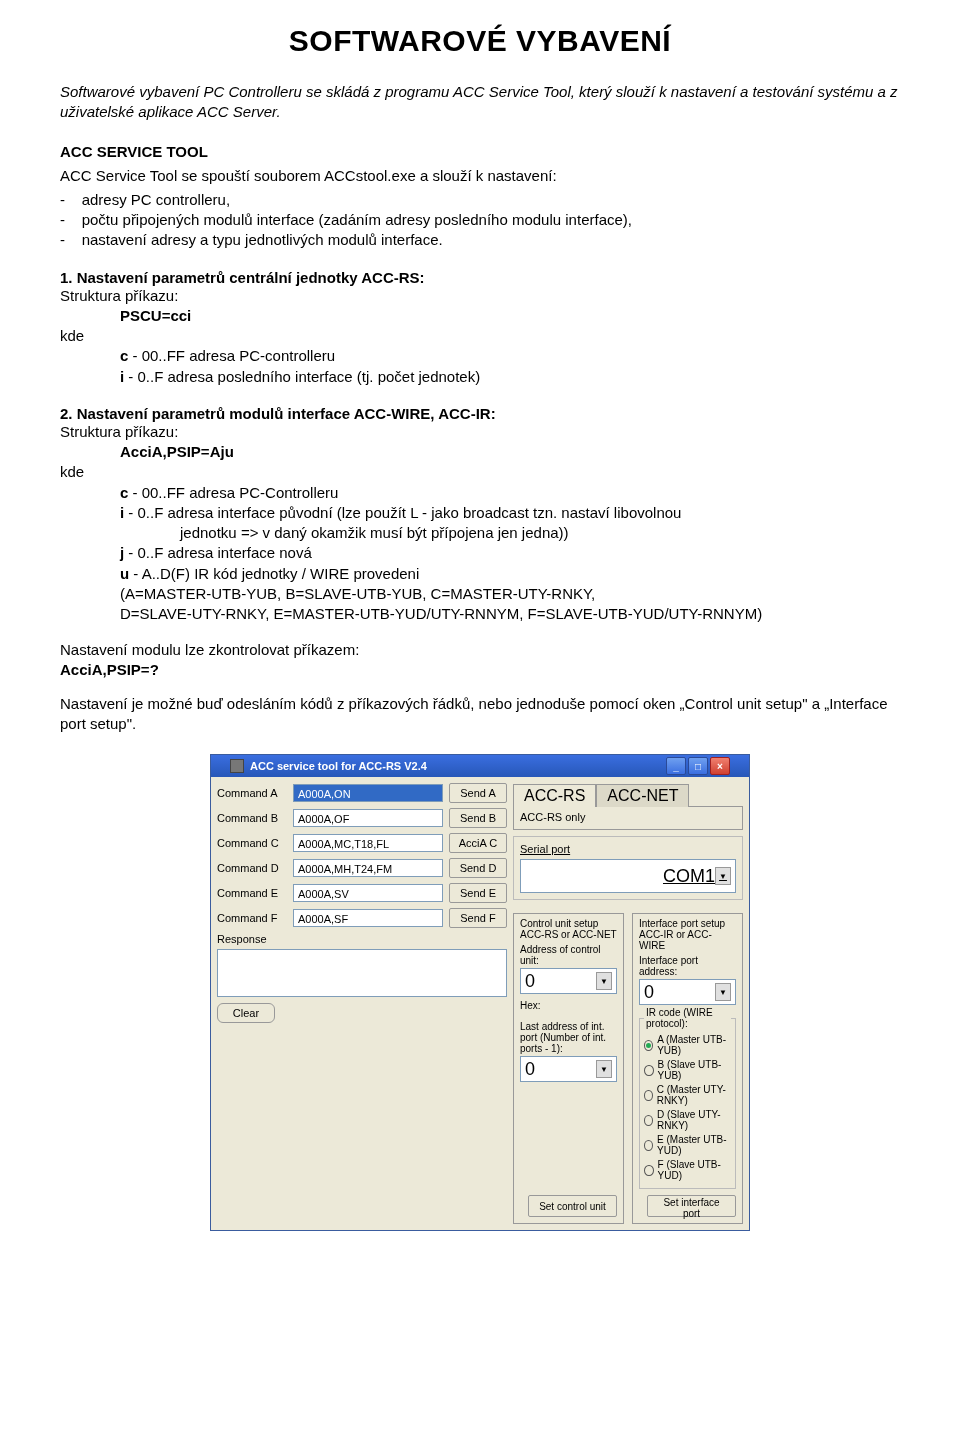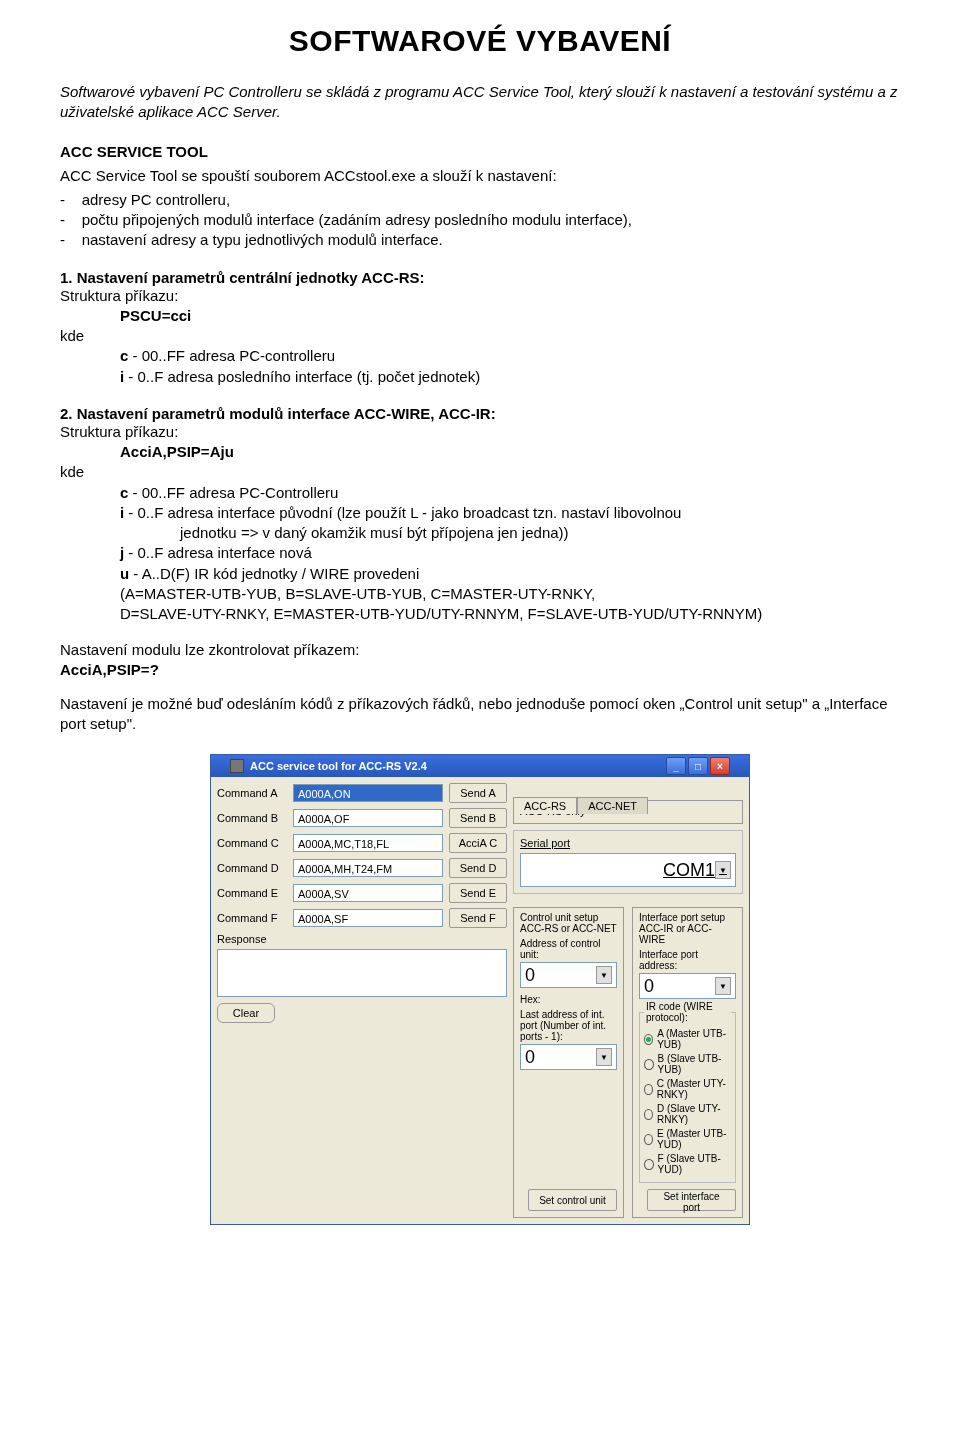"ACC-RS" .tab { font-size: 11px -> 16px; top: 14px -> 1px }
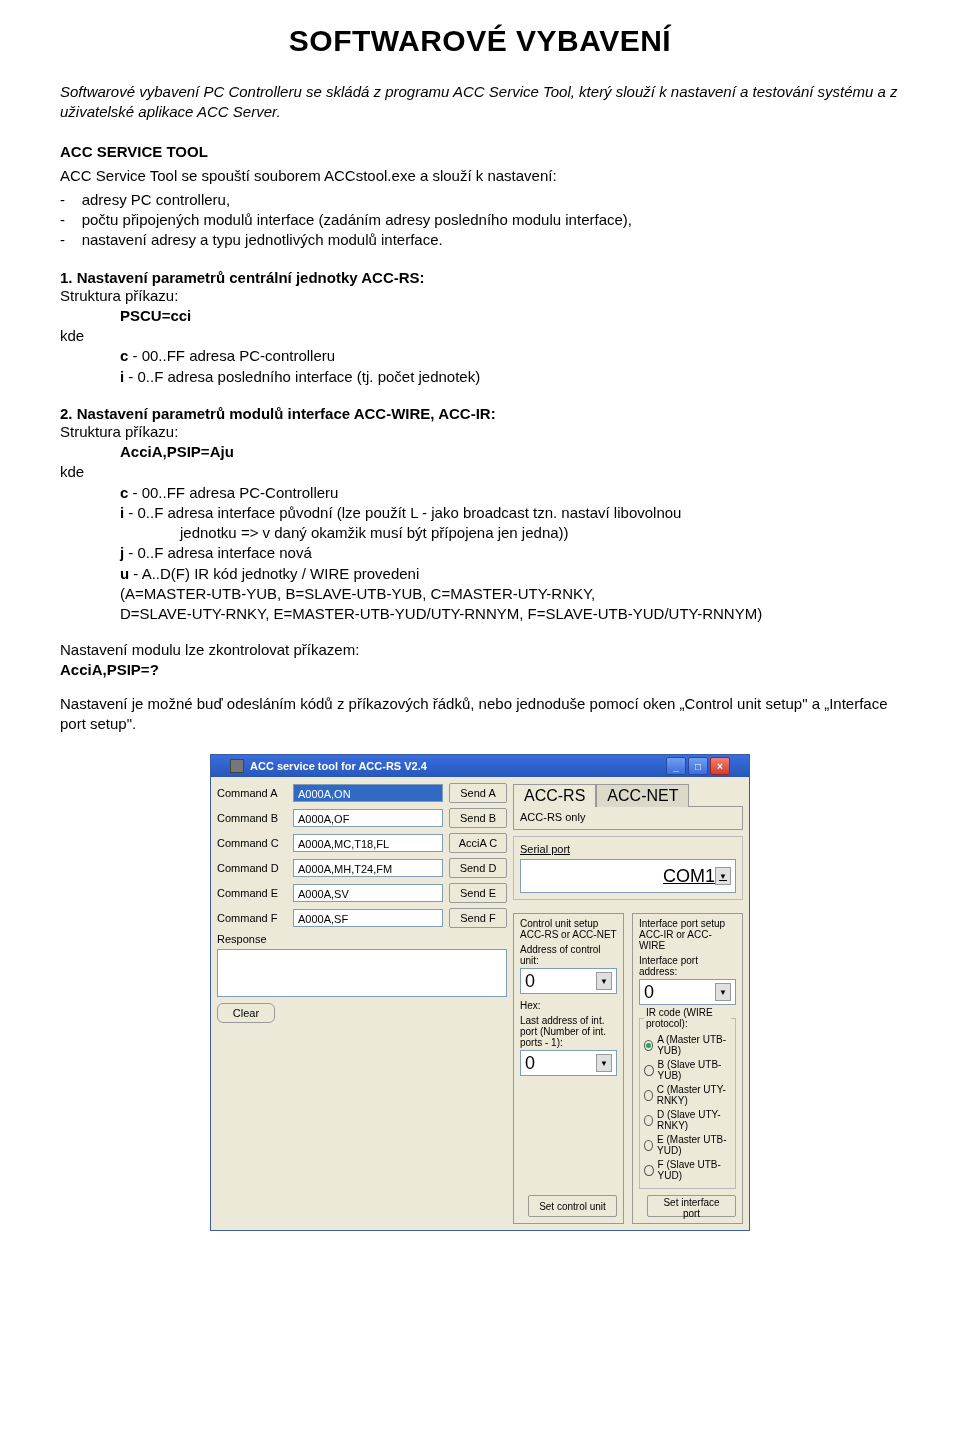"Last address of int. port" div { margin-top: 4px -> 10px }
